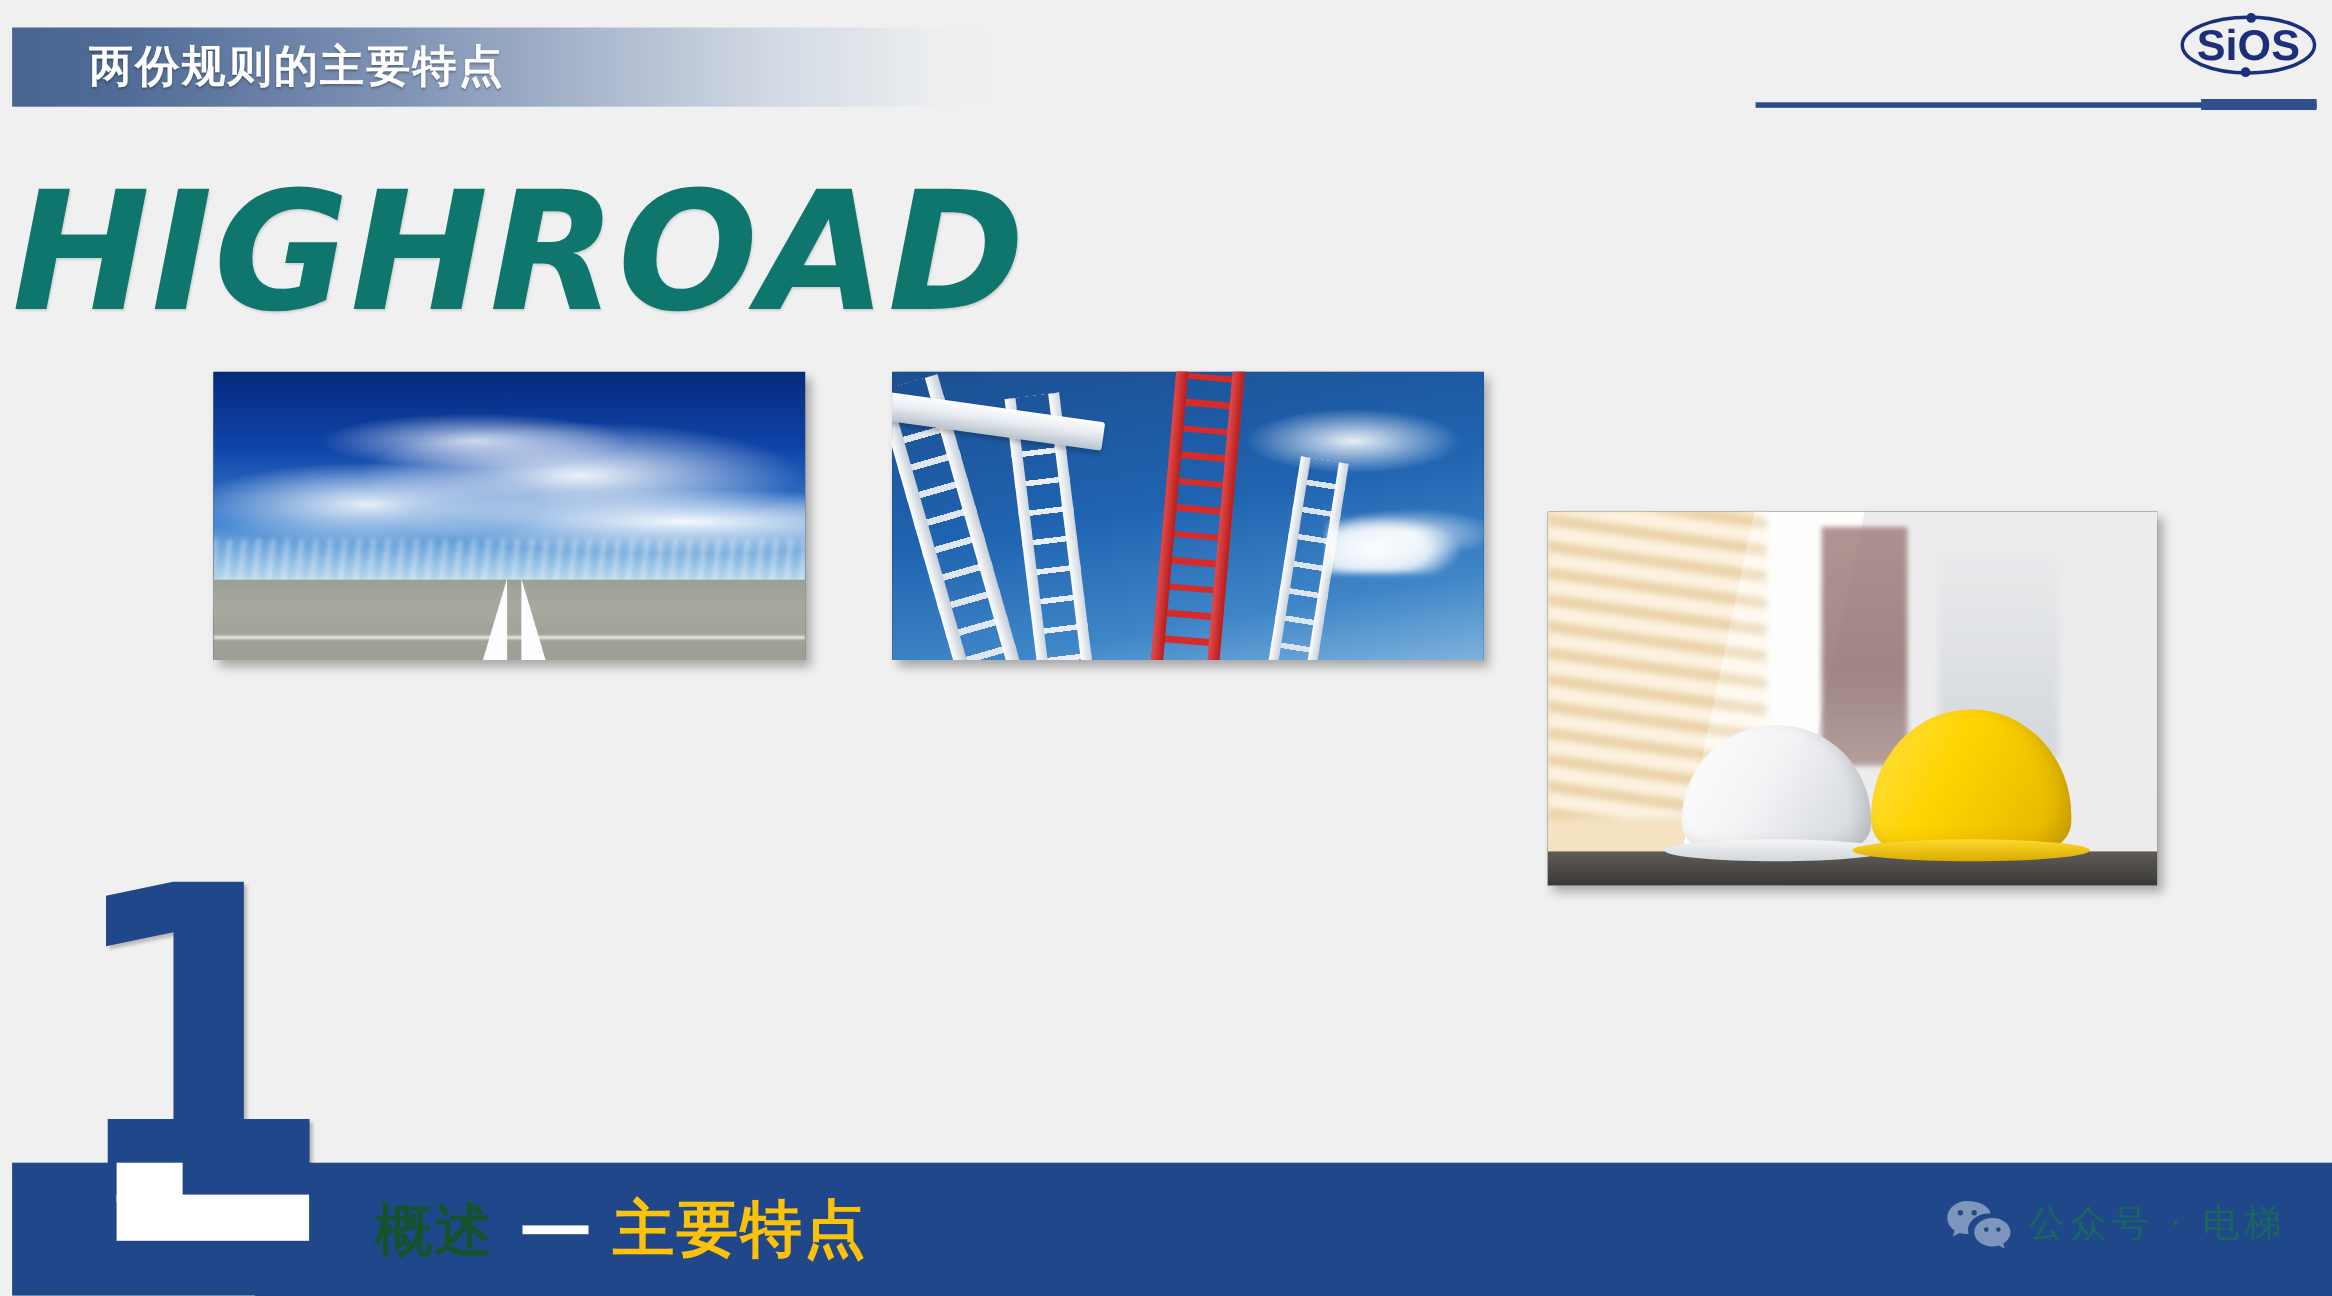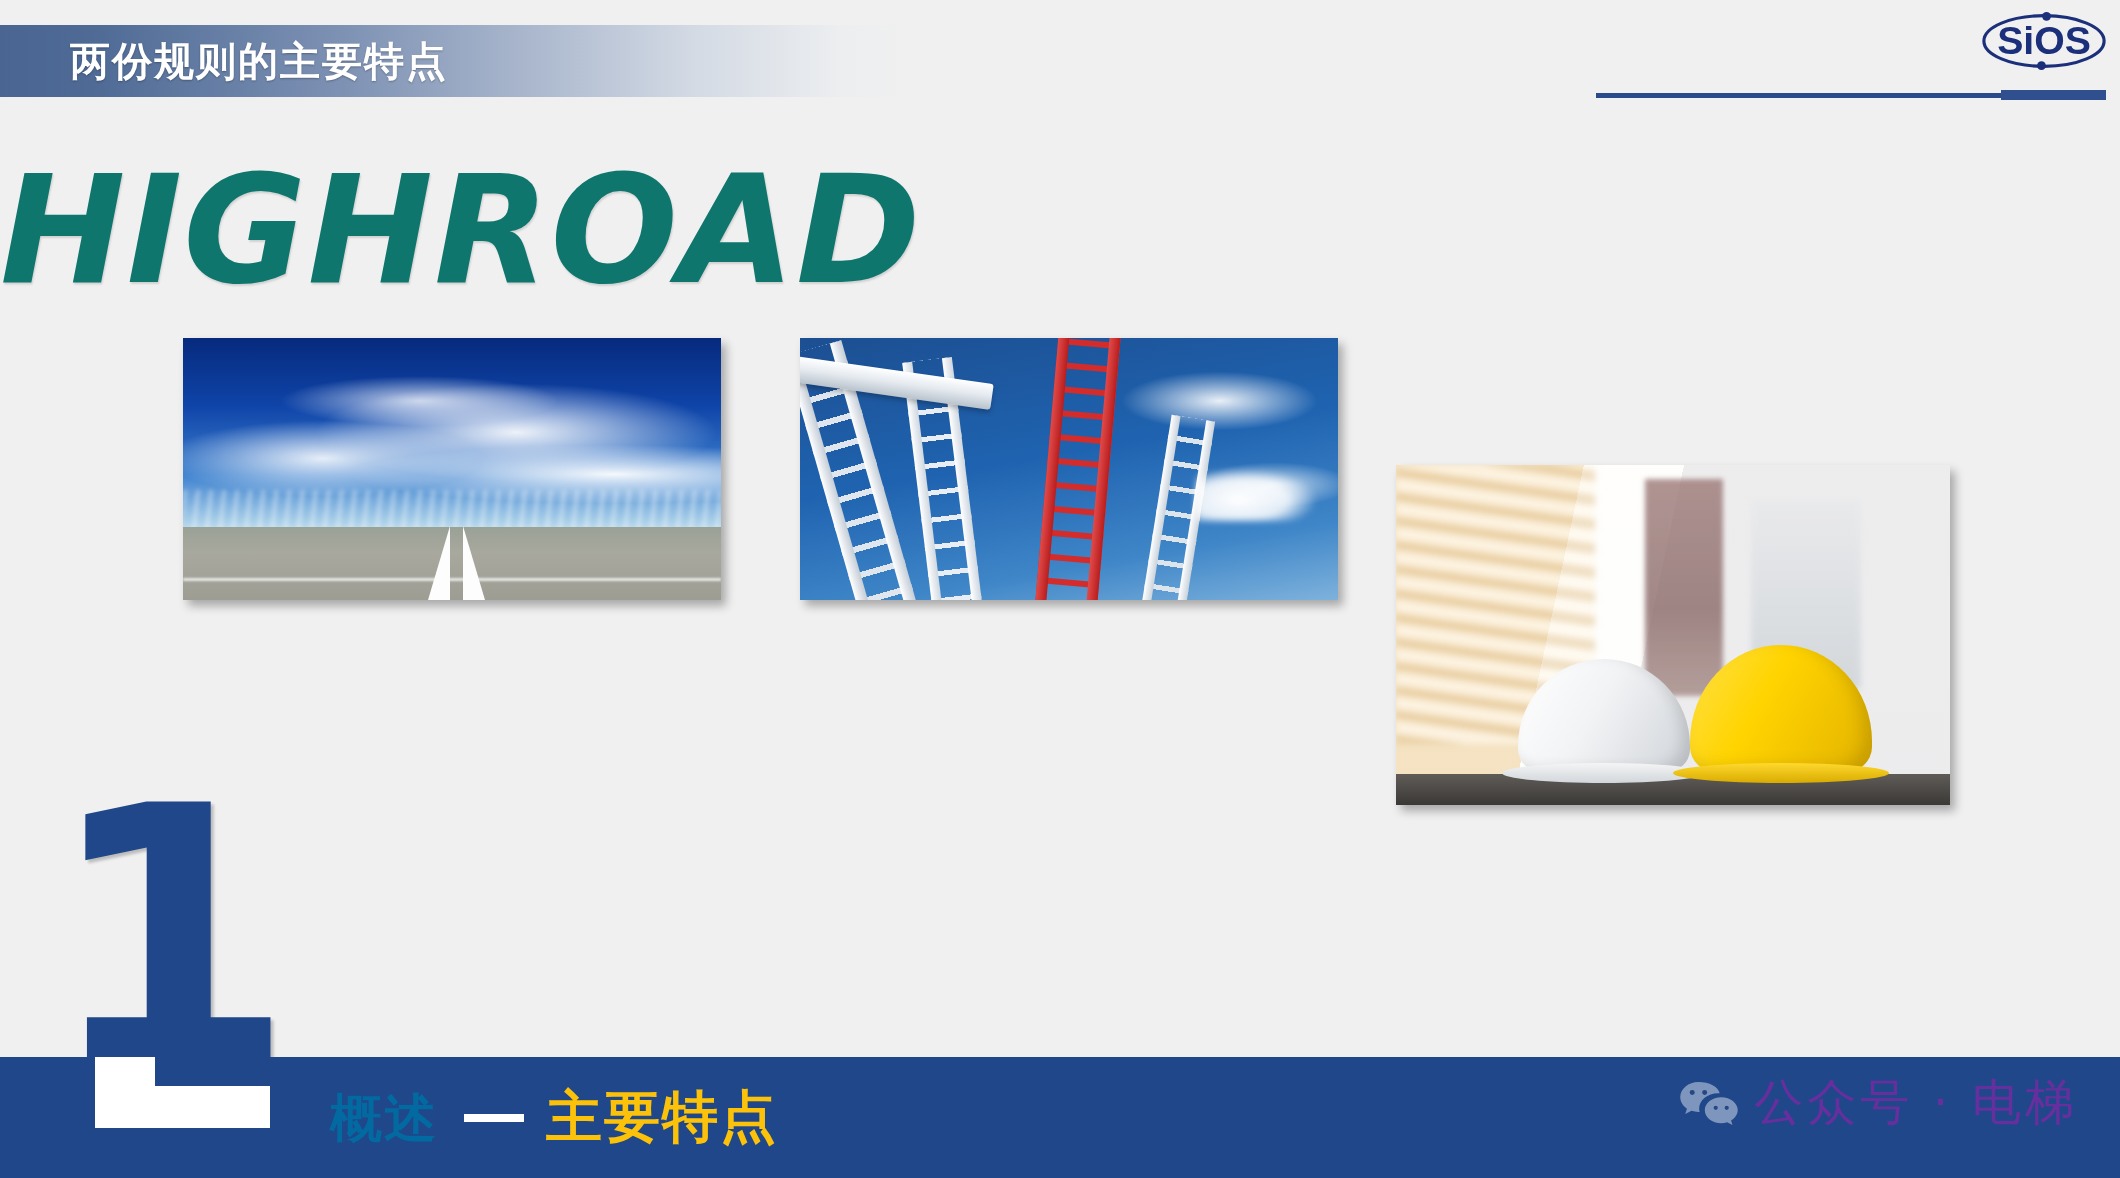"两份规则的主要特点" .slide { margin-left: none -> 11px }
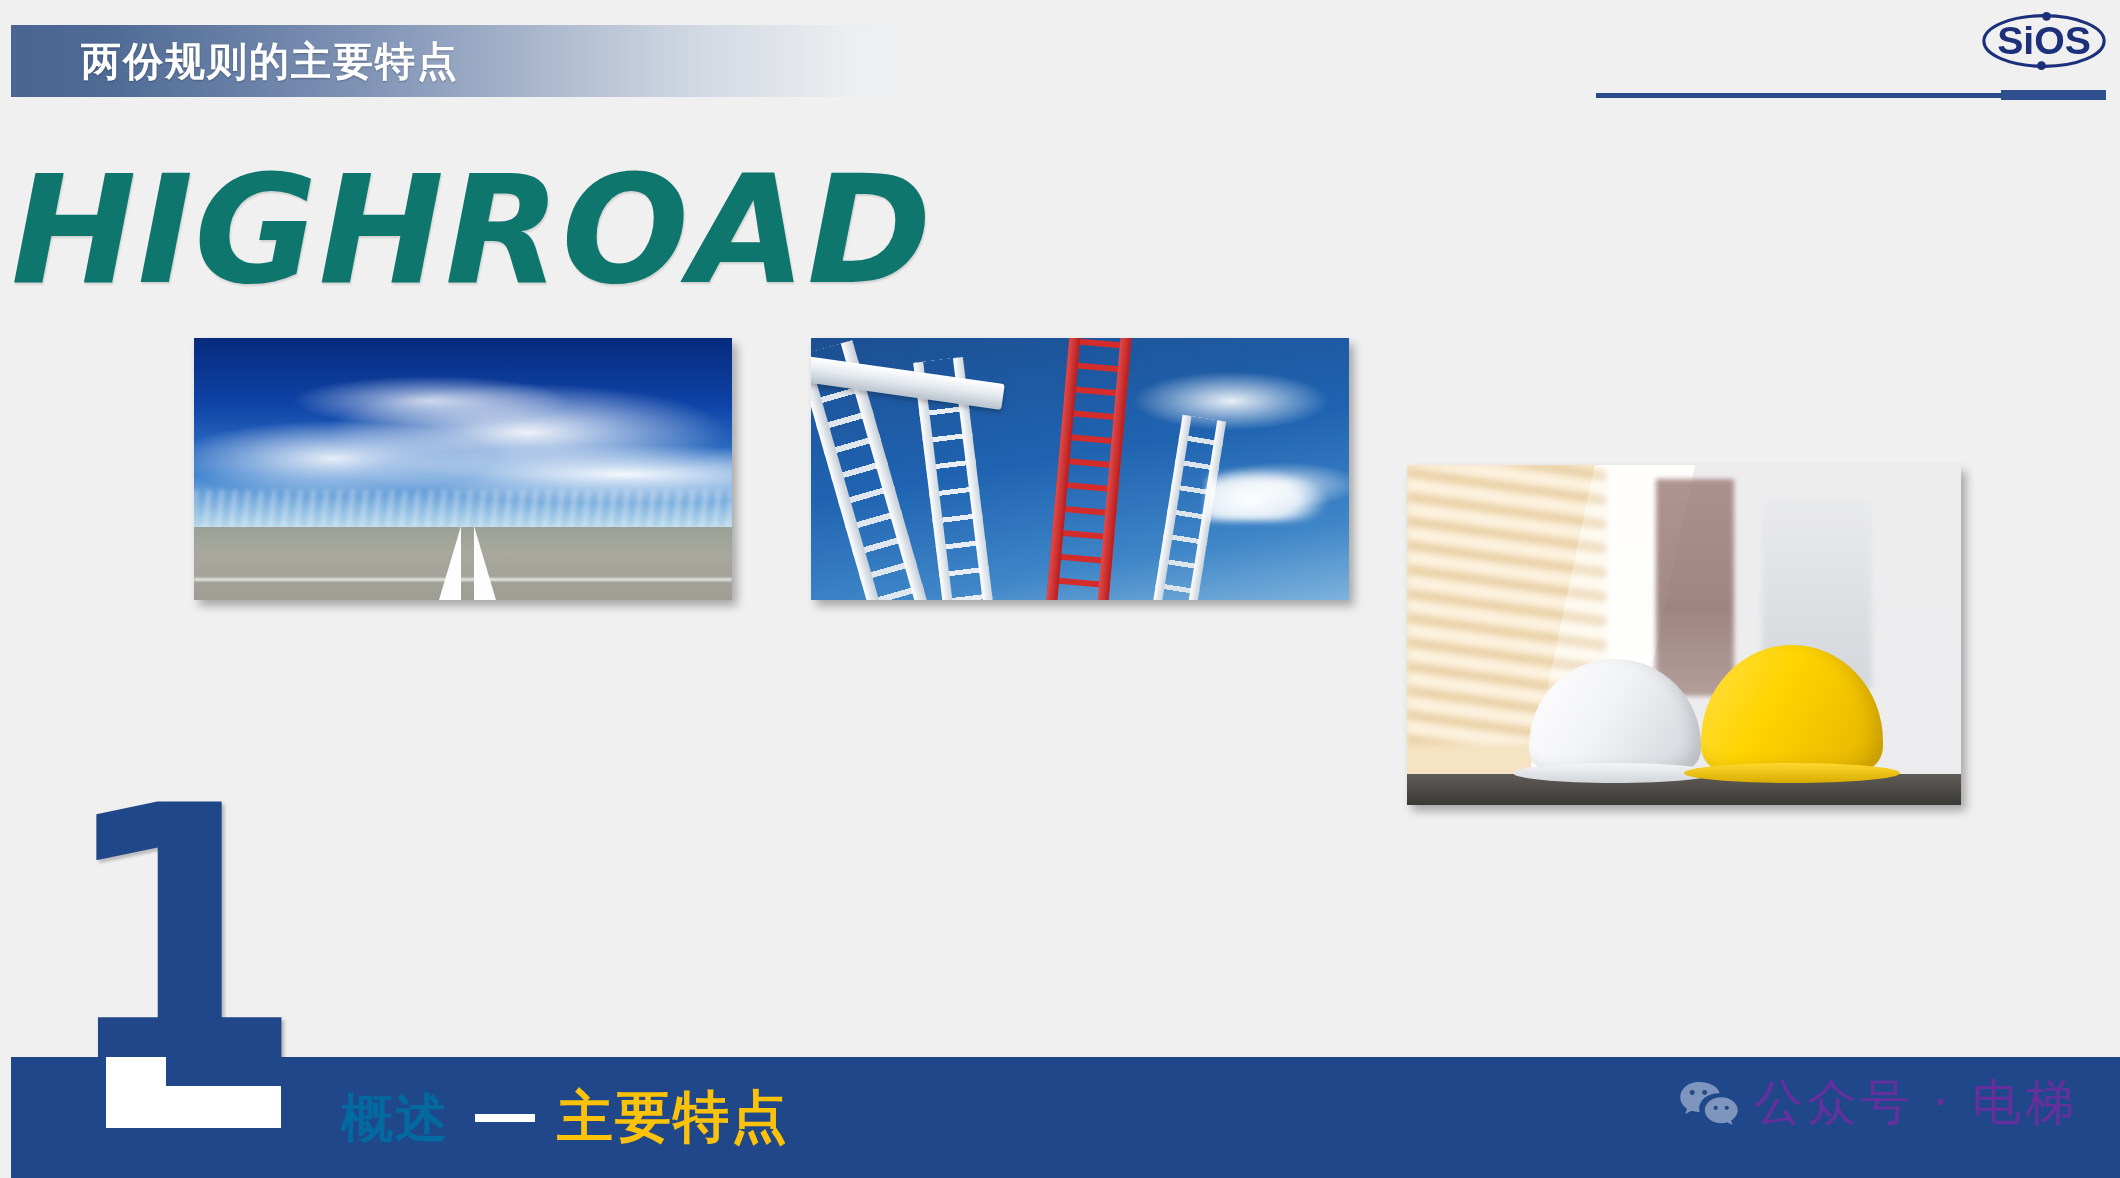"概述" .ft-cn { color: #0369a1 -> #14532d }
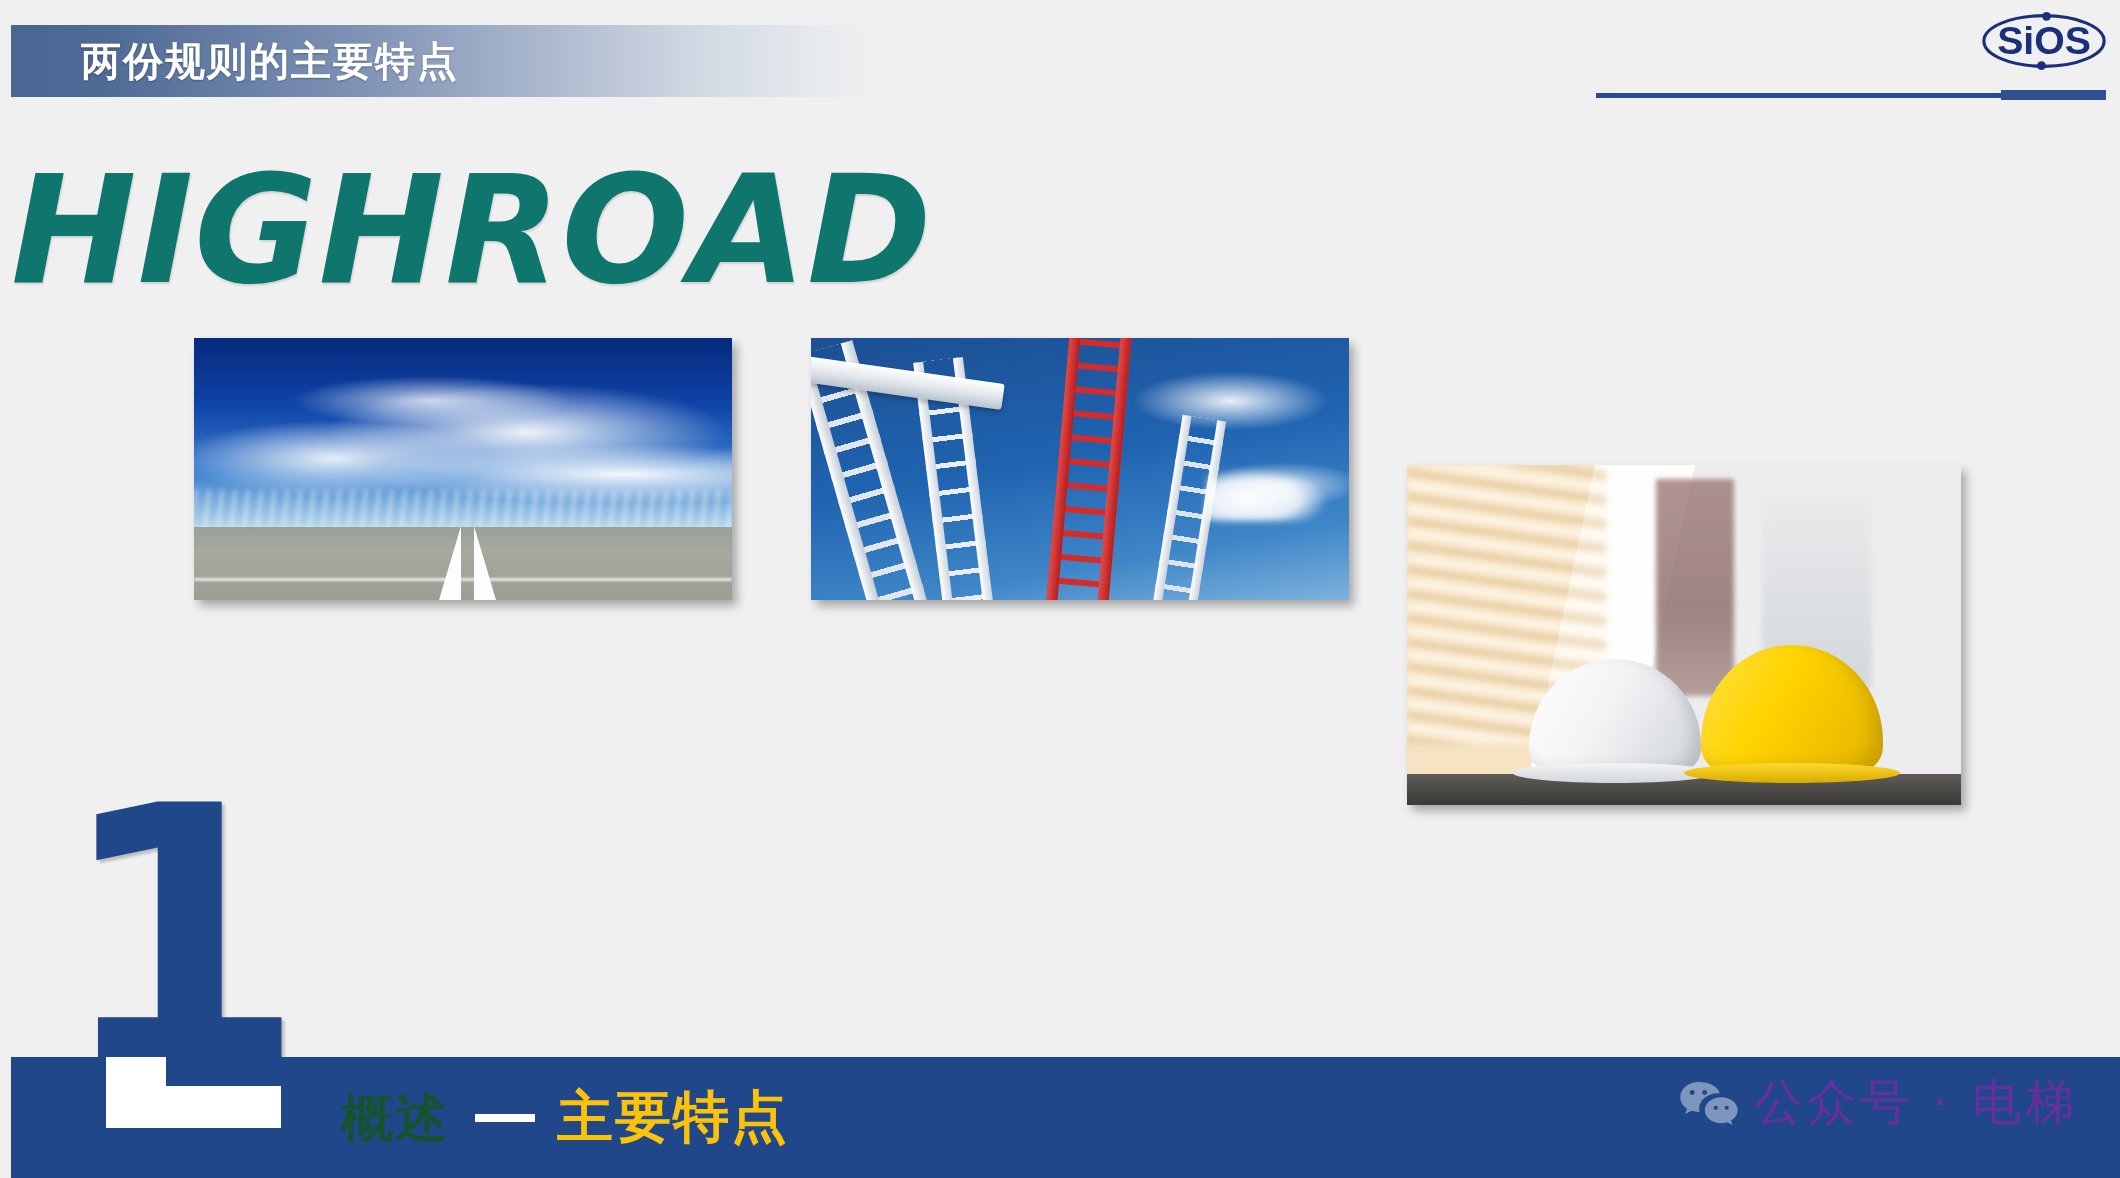"公众号 · 电梯" .wm-text { color: #a21caf -> #15803d; font-size: 49px -> 34px }
